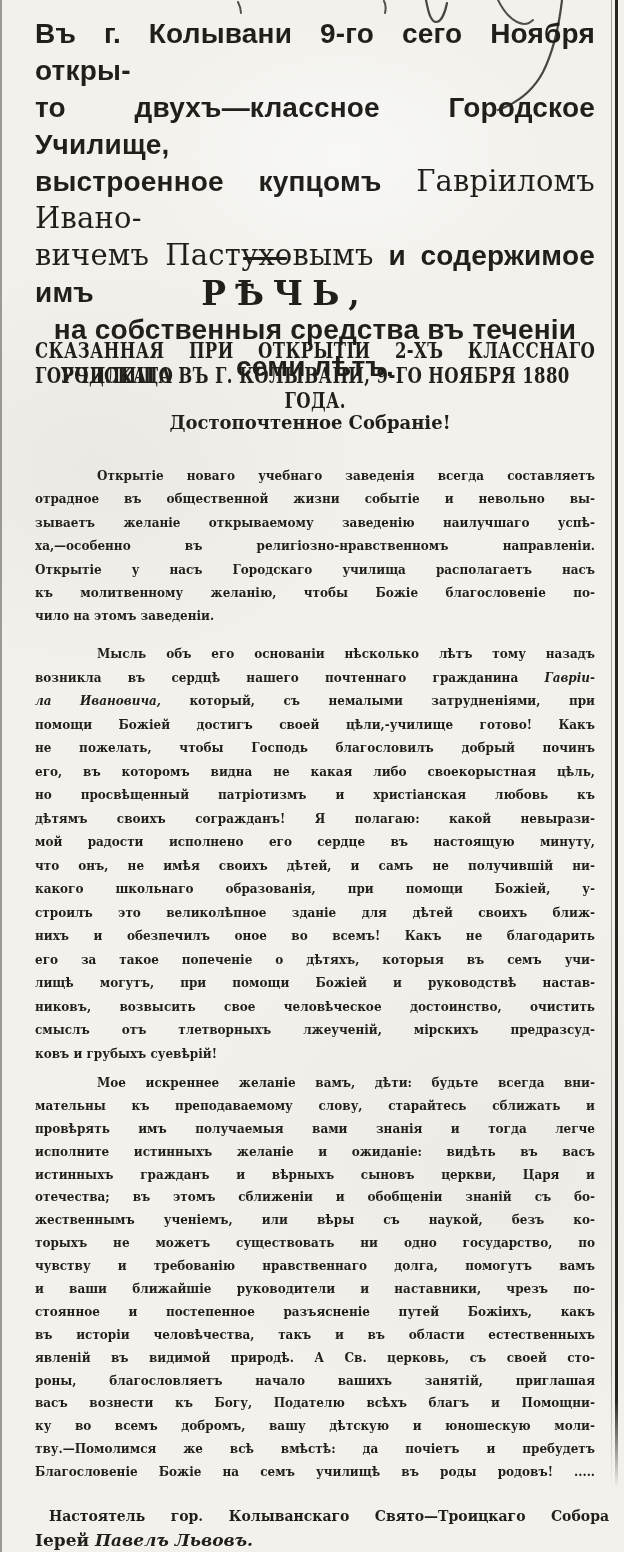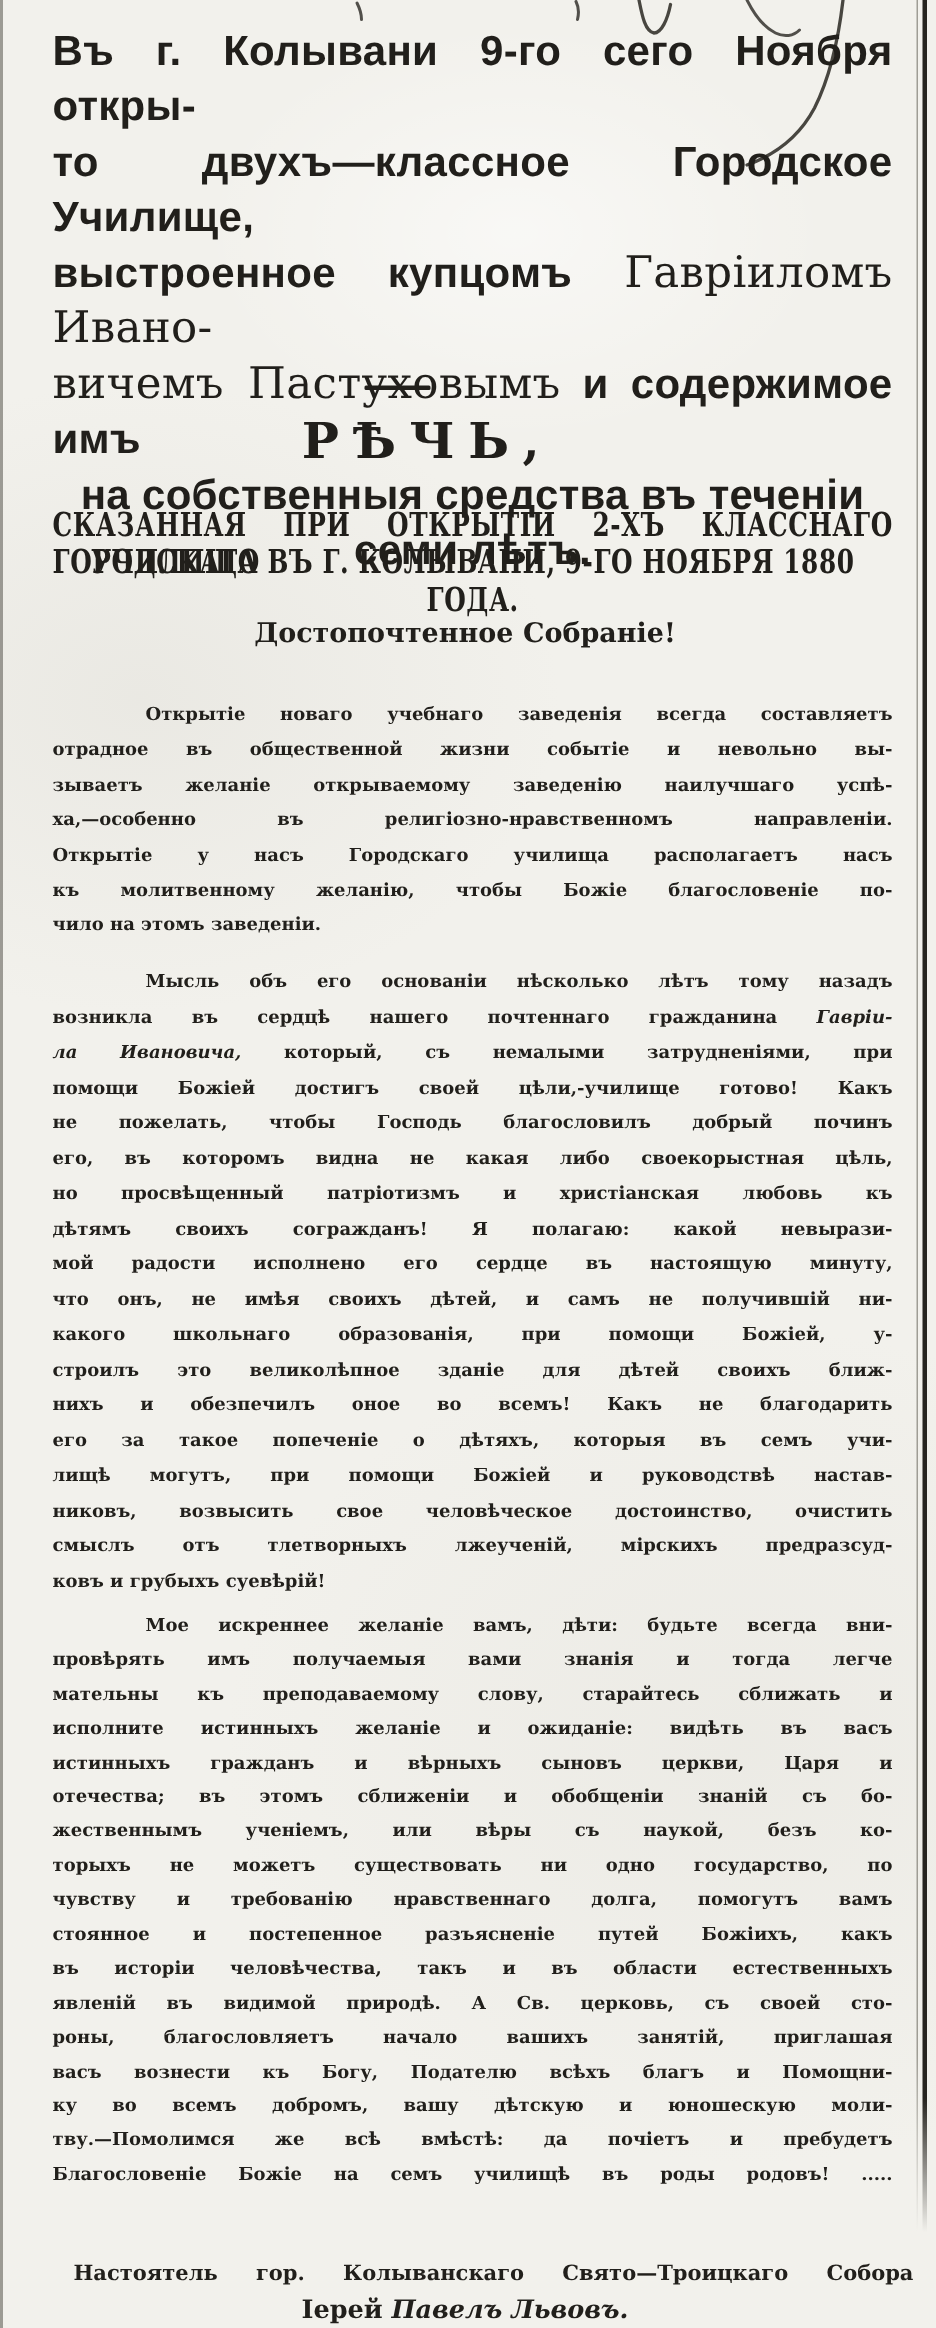"провѣрять имъ получаемыя вами знанія" div.line { order: before "мательны къ преподаваемому слову," -> after "мательны къ преподаваемому слову," }
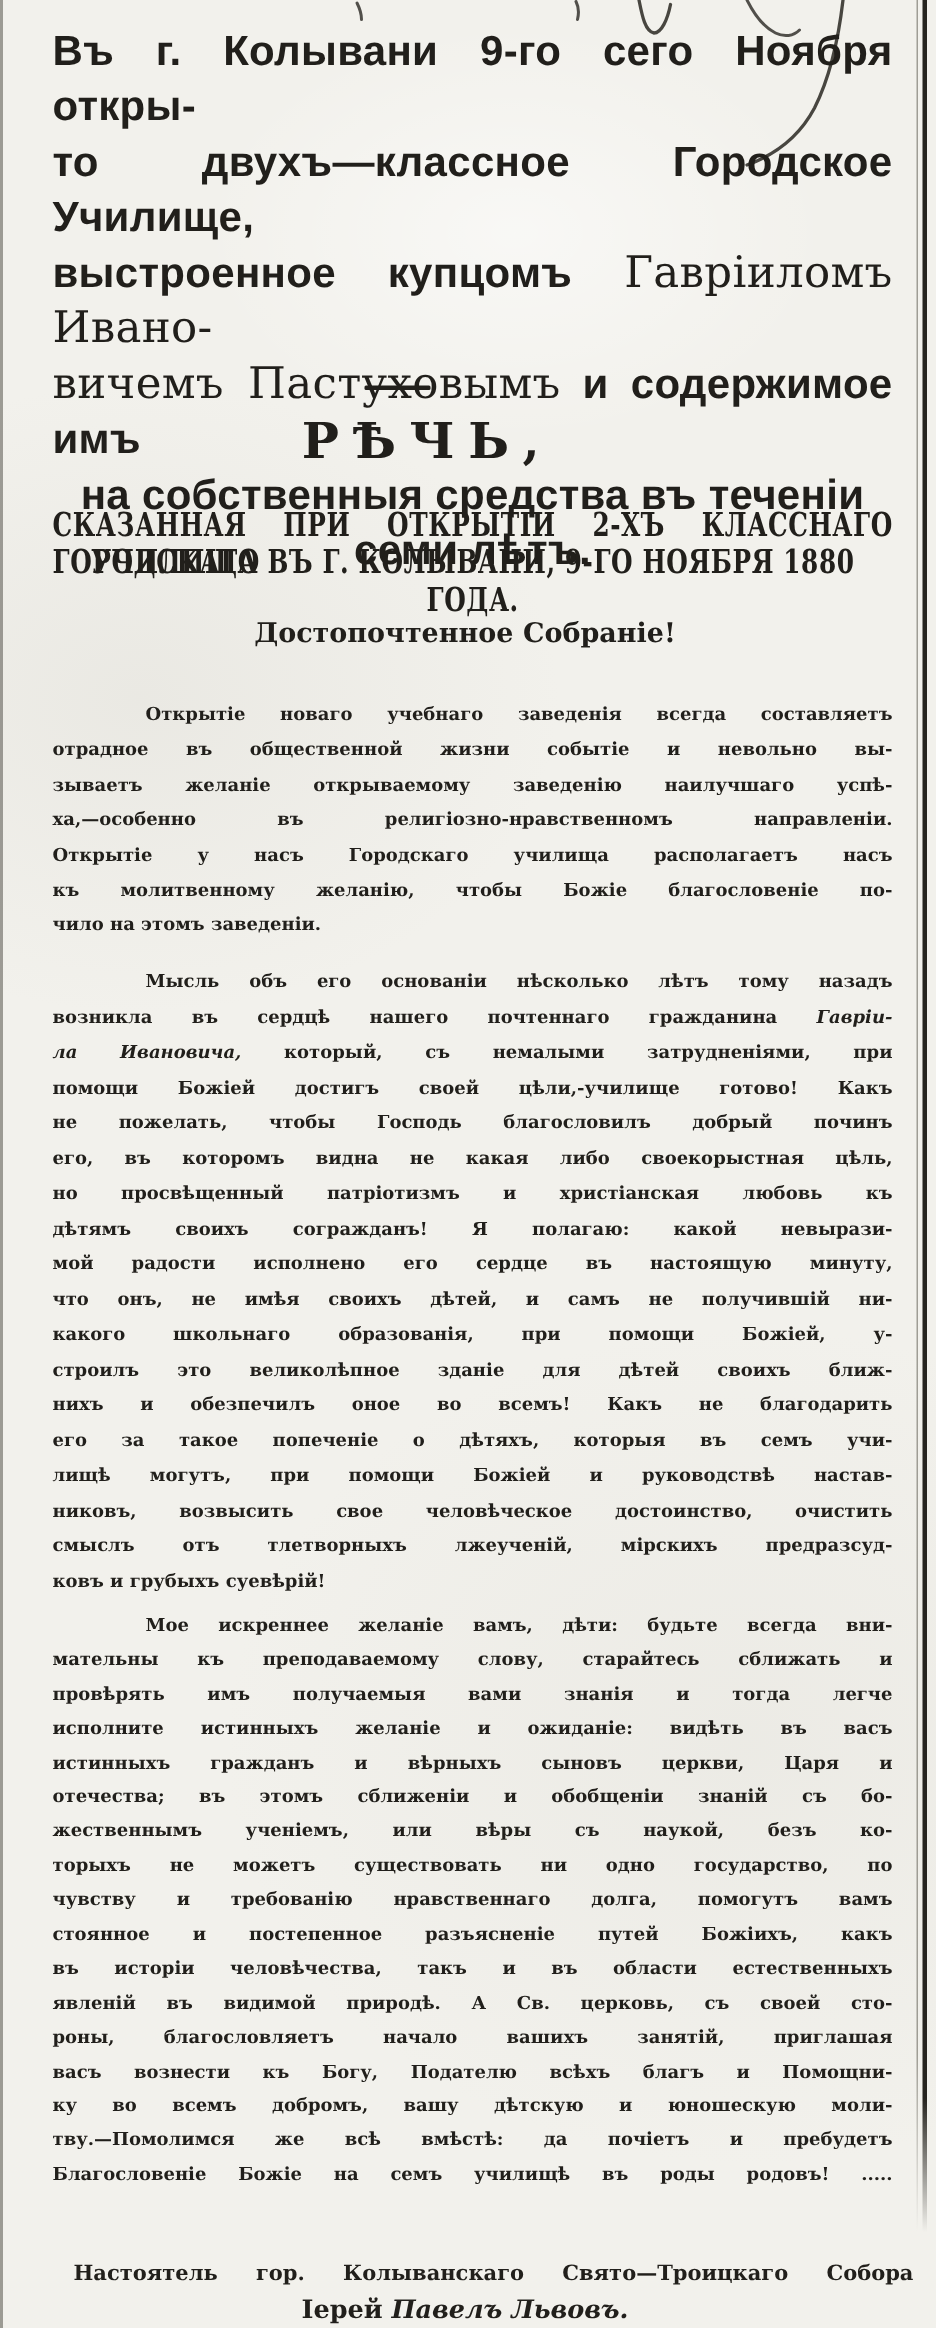"и ваши ближайшіе руководители и" div.line { html: none -> <div>и ваши ближайшіе руководители и наставники, чрезъ по-</div> }
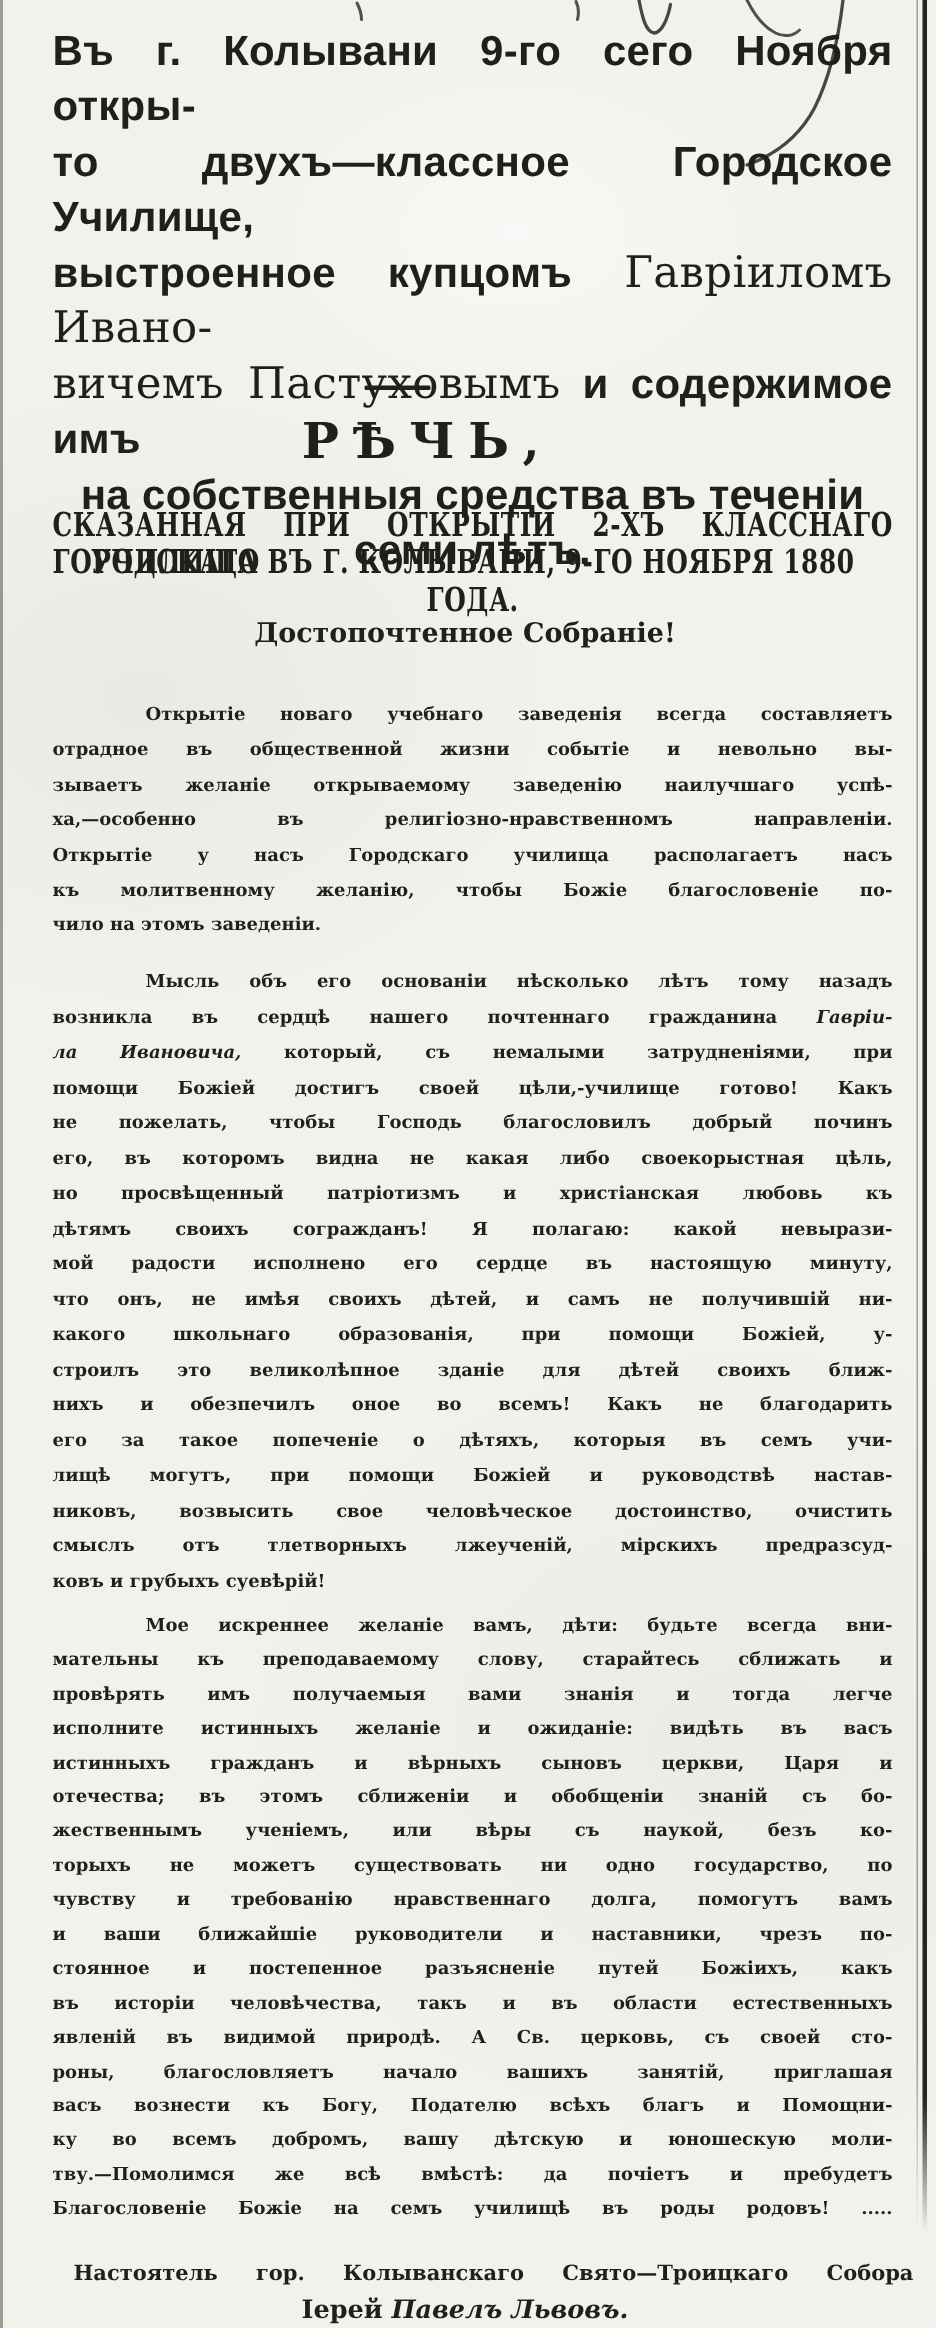"Іерей Павелъ Львовъ." .footer2 { text-align: center -> left }
